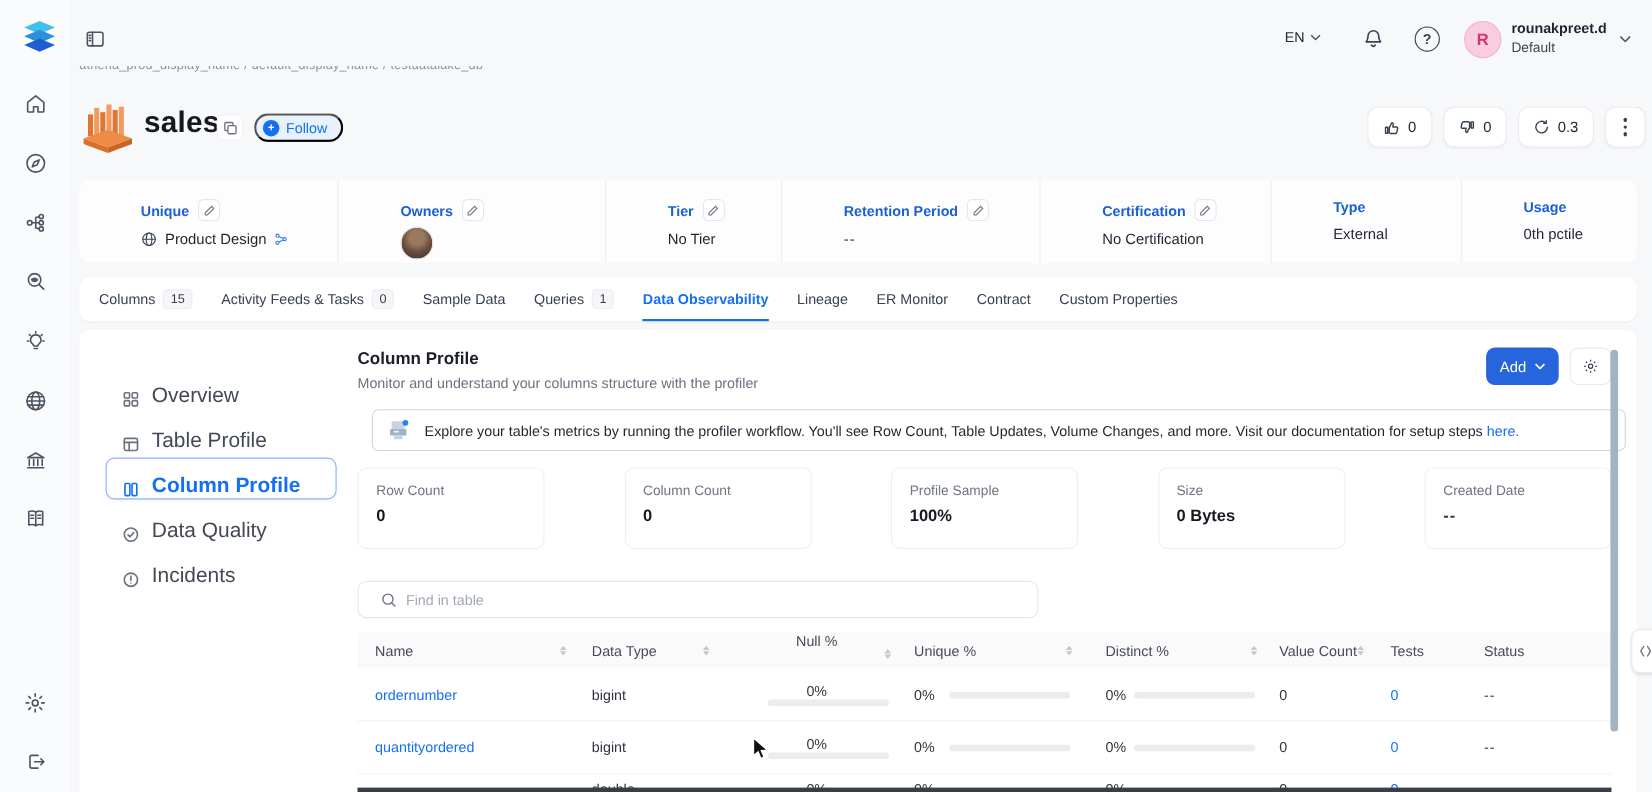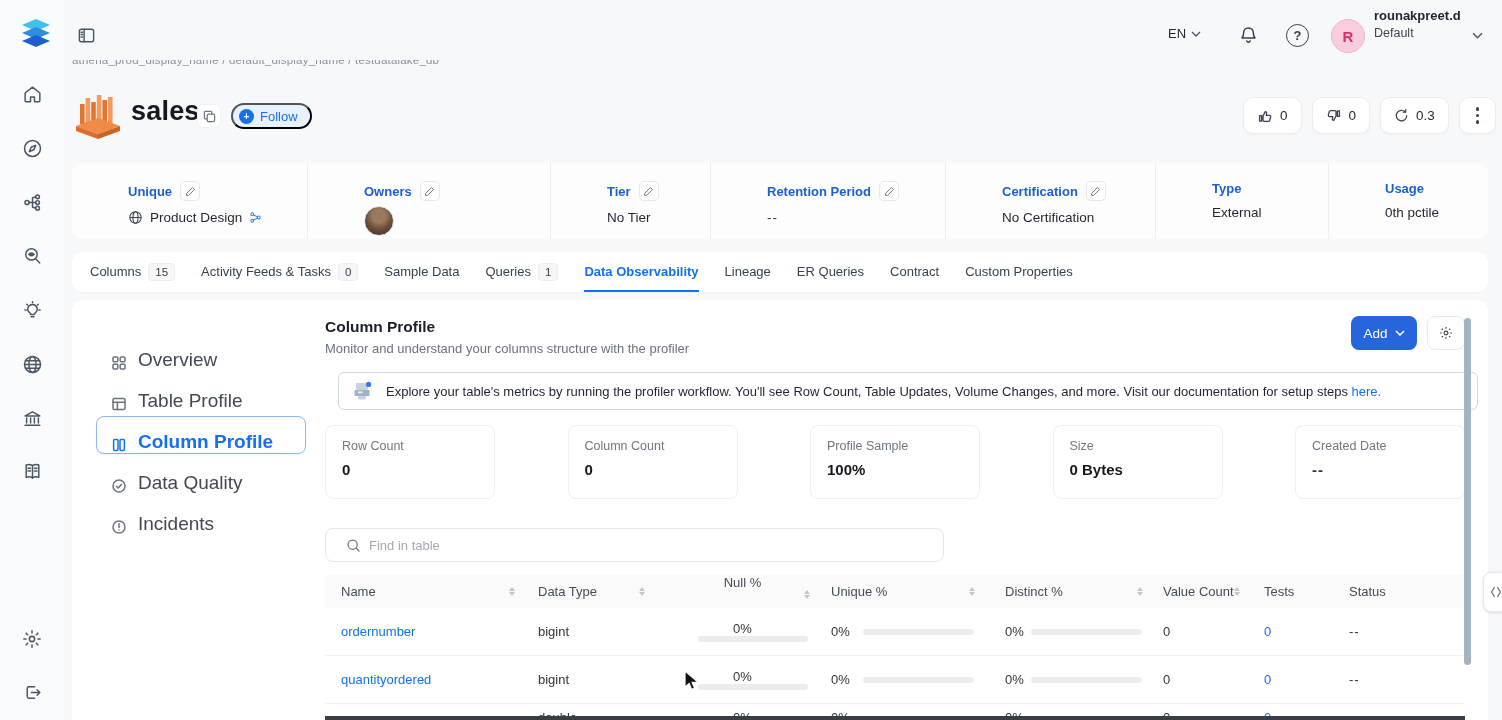"rounakpreet.d" .user-block { top: 8px -> 18px }
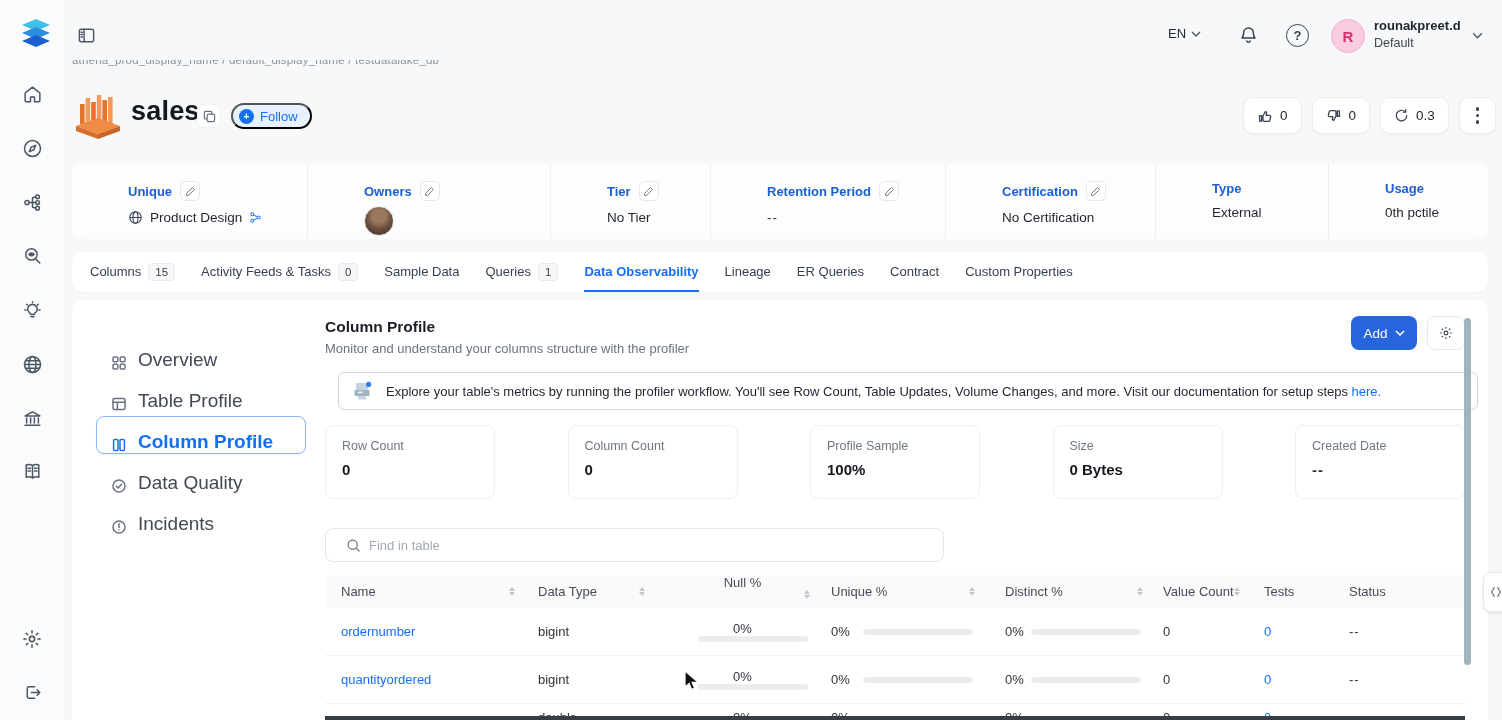"ER Queries" span { text: Queries -> Monitor }
